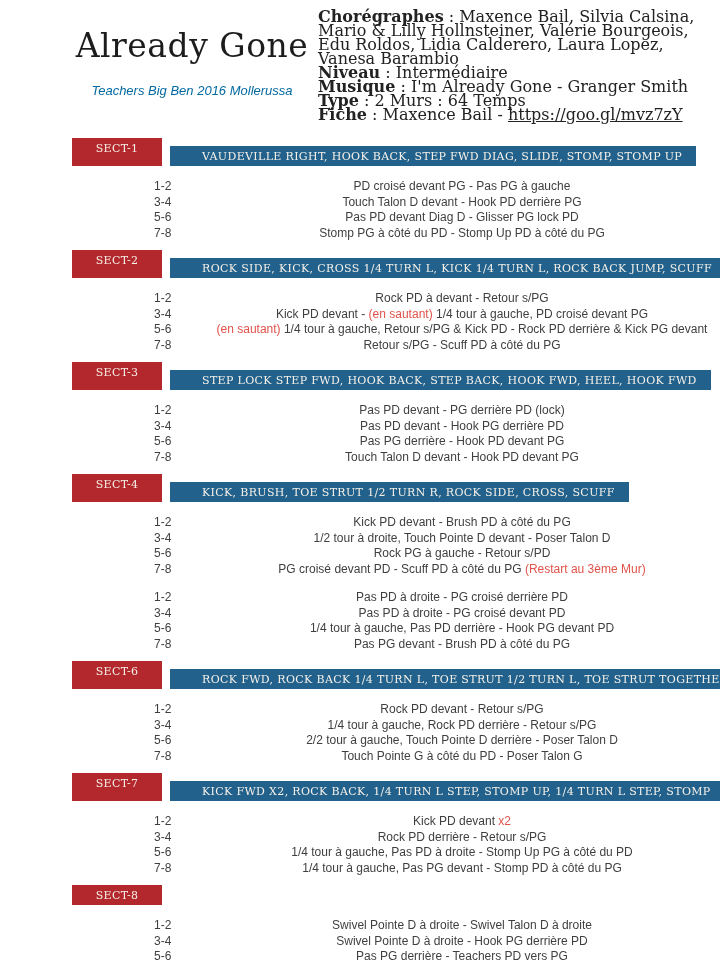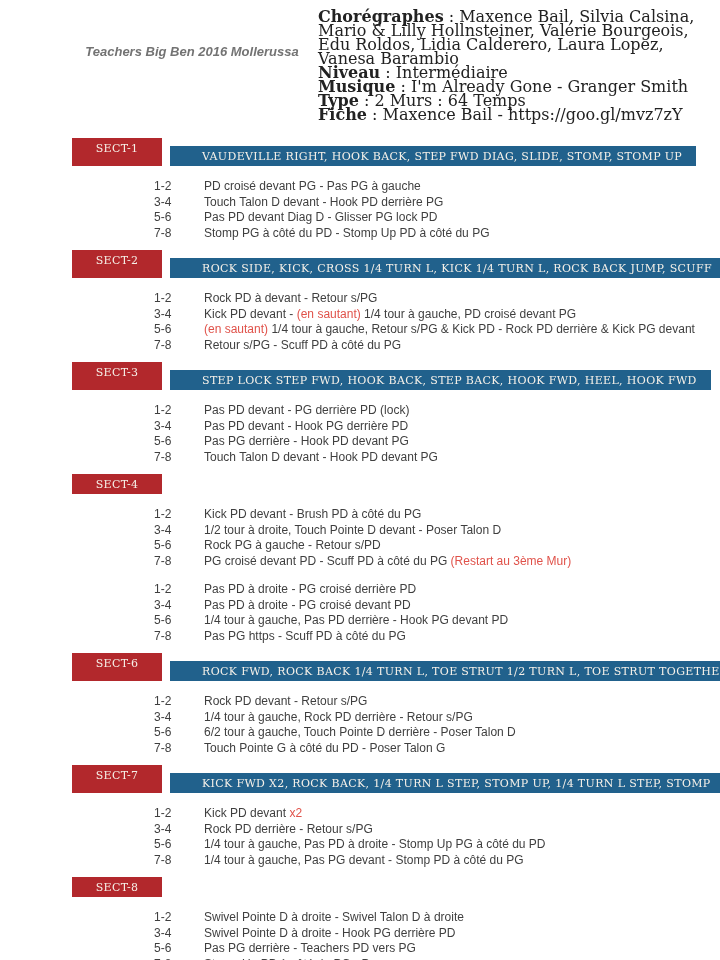"Already Gone" h1.title { html: none -> <h1>Already Gone</h1> }
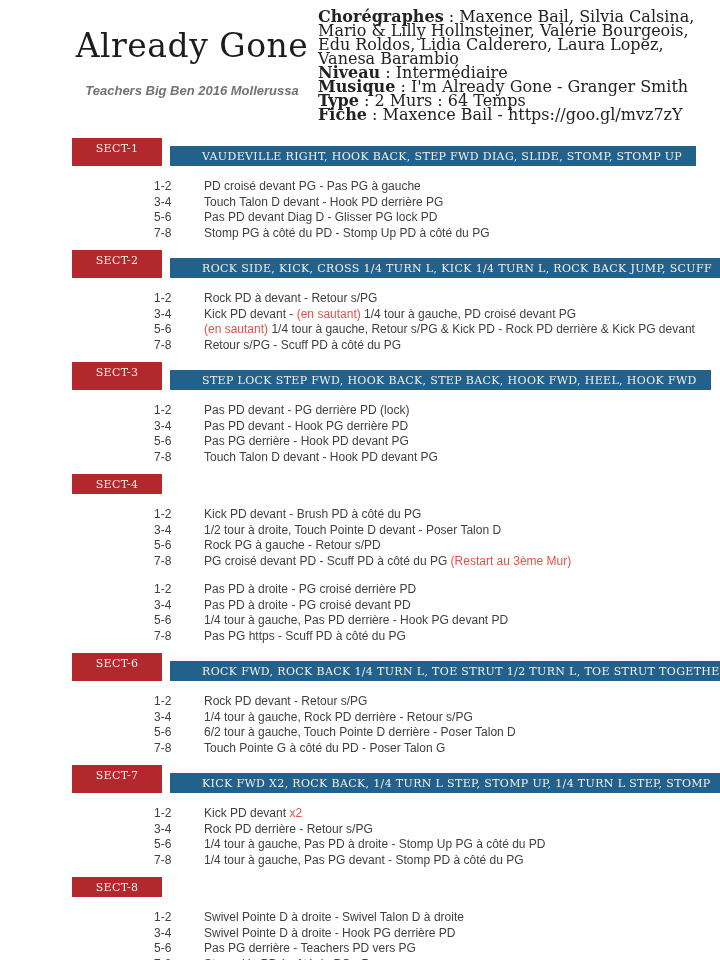"Teachers Big Ben 2016 Mollerussa" .subtitle { color: #737373 -> #0369a1; font-weight: bold -> normal }
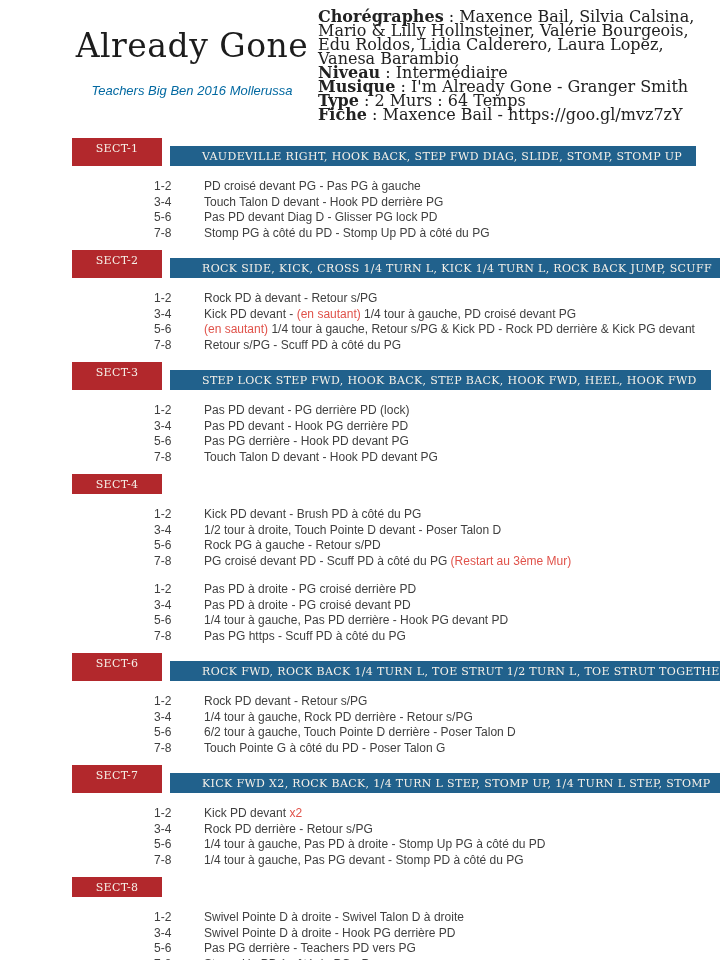"https://goo.gl/mvz7zY" .info-link { text-decoration: none -> underline }
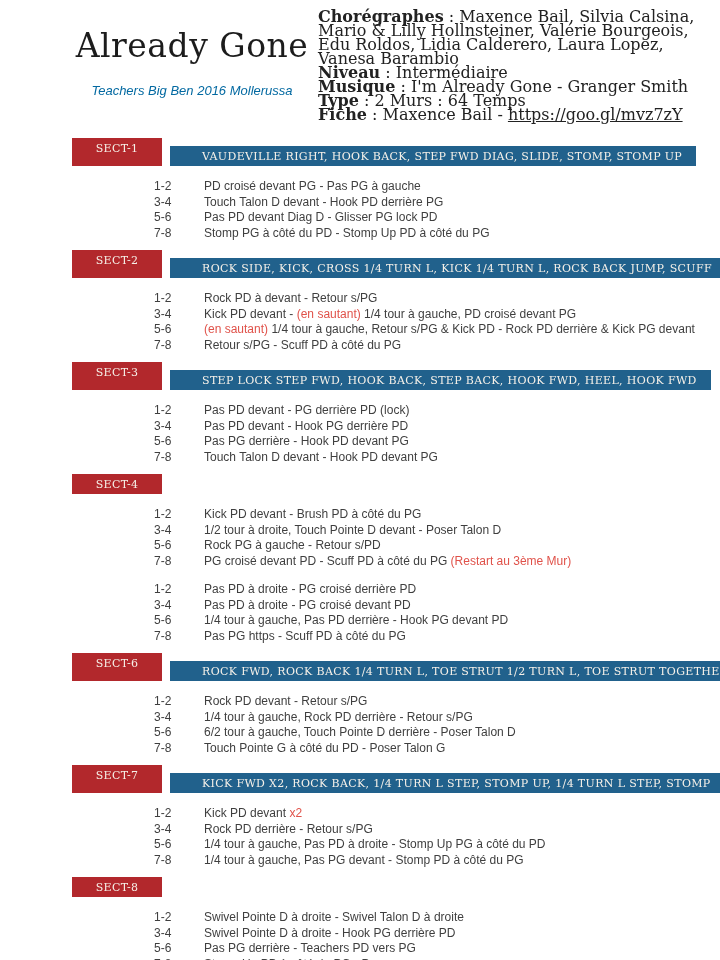"PD croisé devant PG -" .step-text { text-align: none -> center }
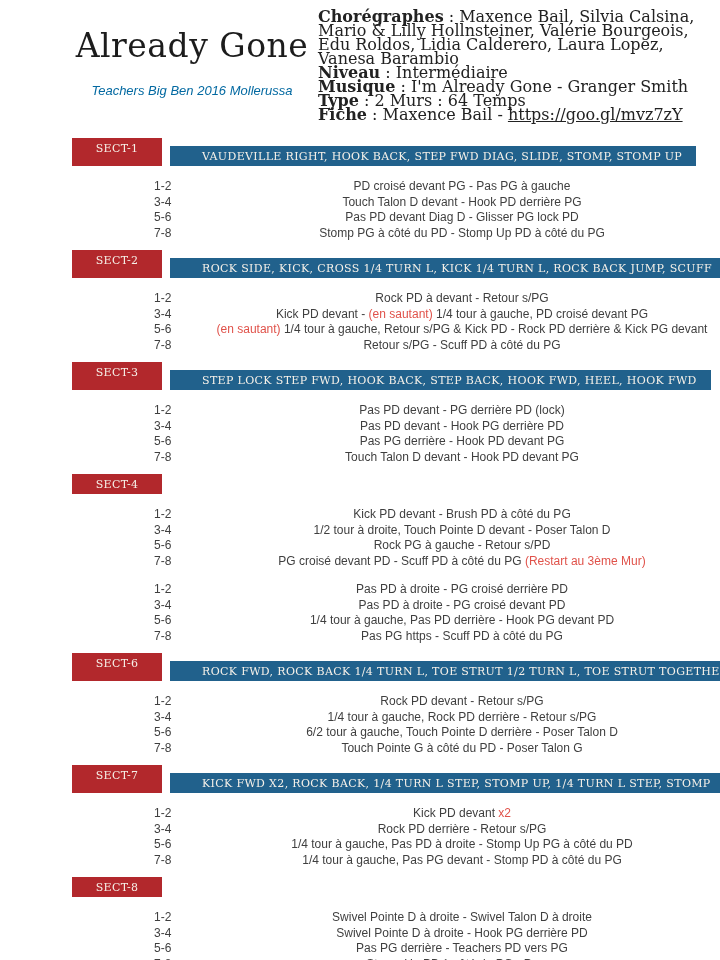"KICK, BRUSH, TOE STRUT 1/2" span.sect-title { html: none -> <span>KICK, BRUSH, TOE STRUT 1/2 TURN R, ROCK SIDE, CROSS, SCUFF</span> }
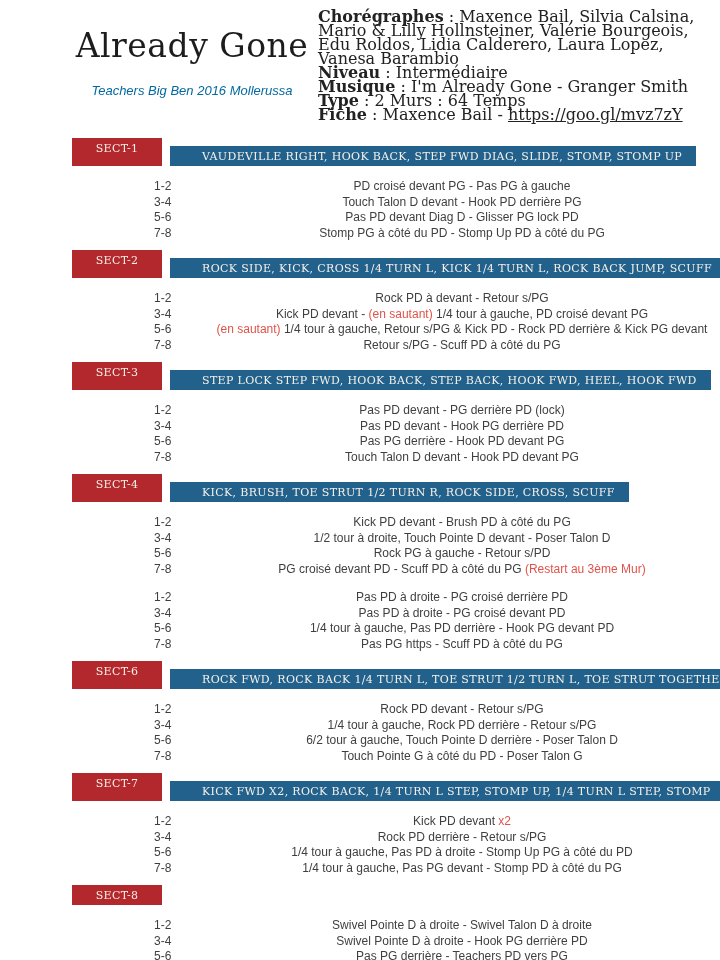"Pas PG https - Scuff" span { text: https - Scuff -> devant - Brush }
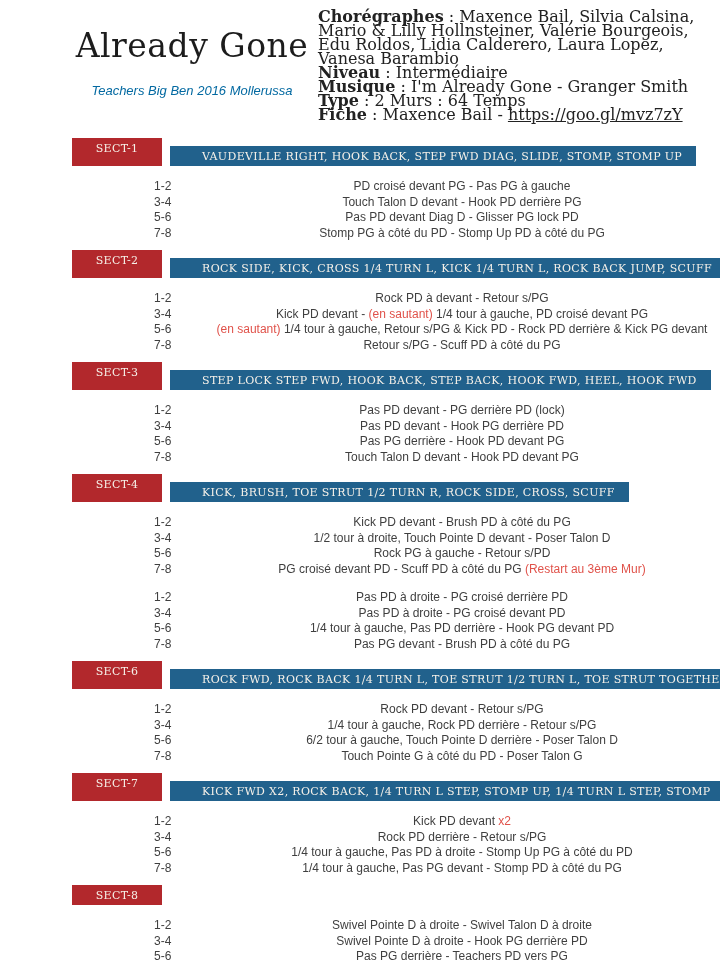"6/2 tour à gauche, Touch" span { text: 6/2 -> 2/2 }
